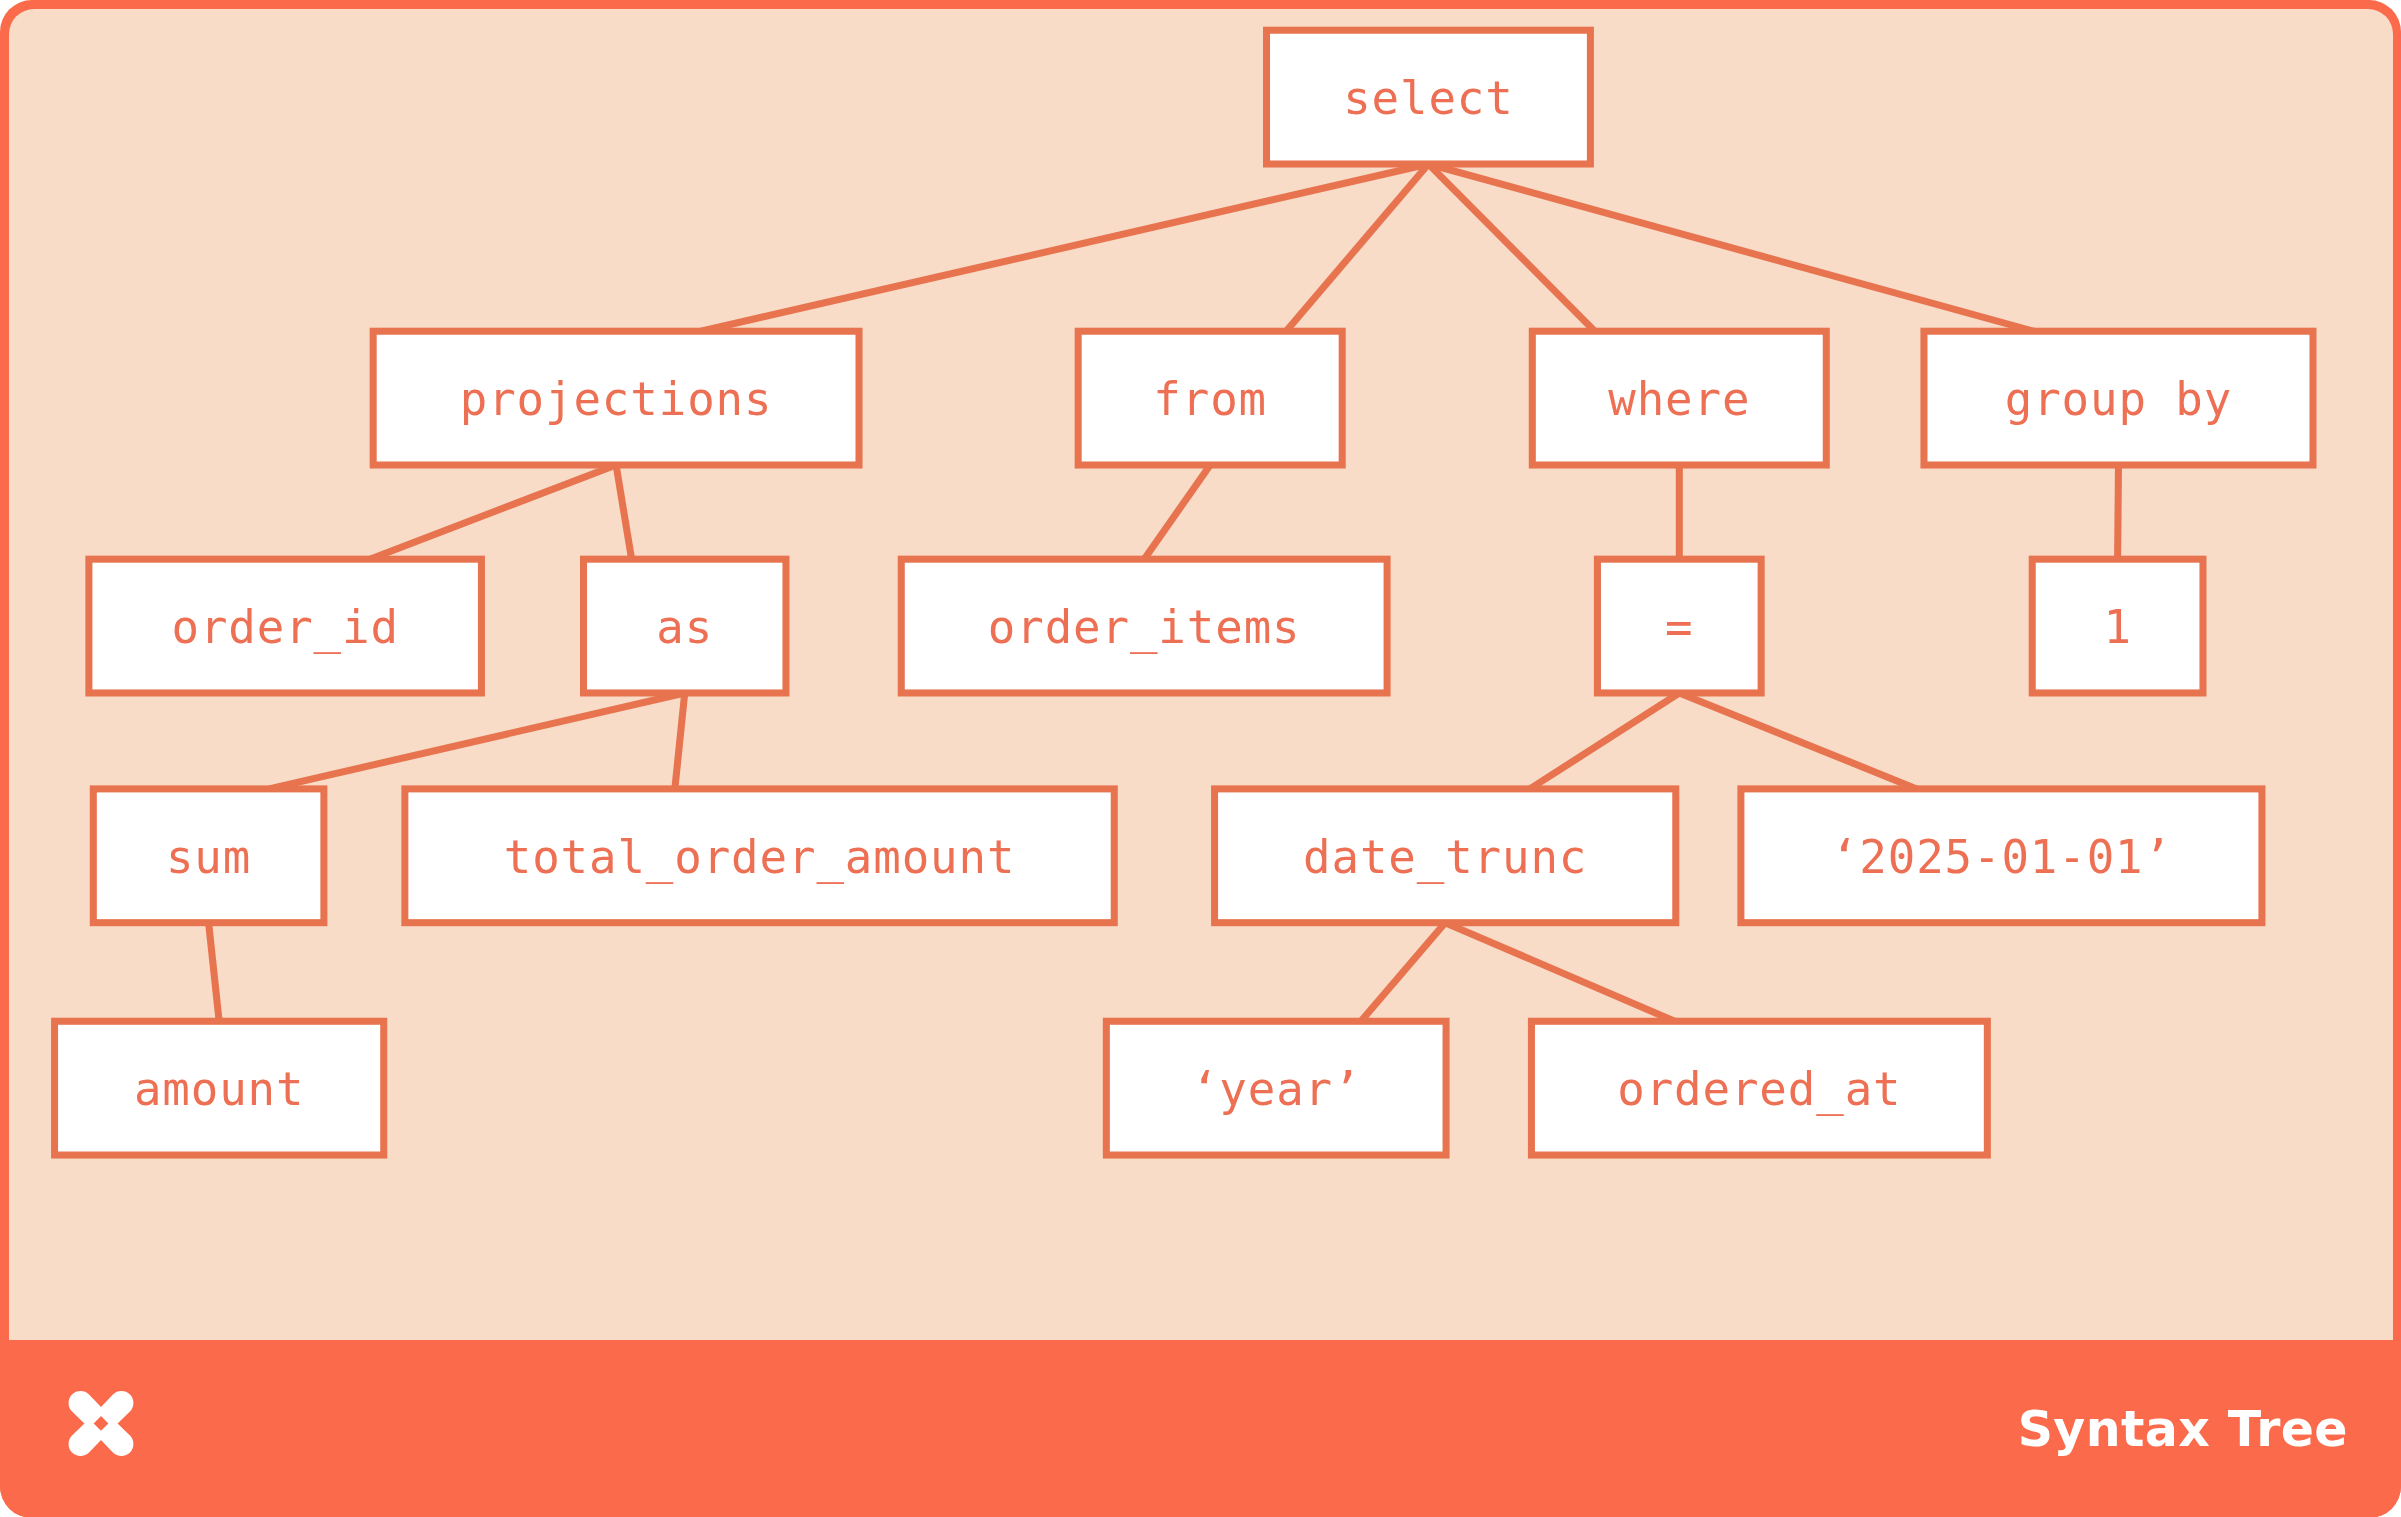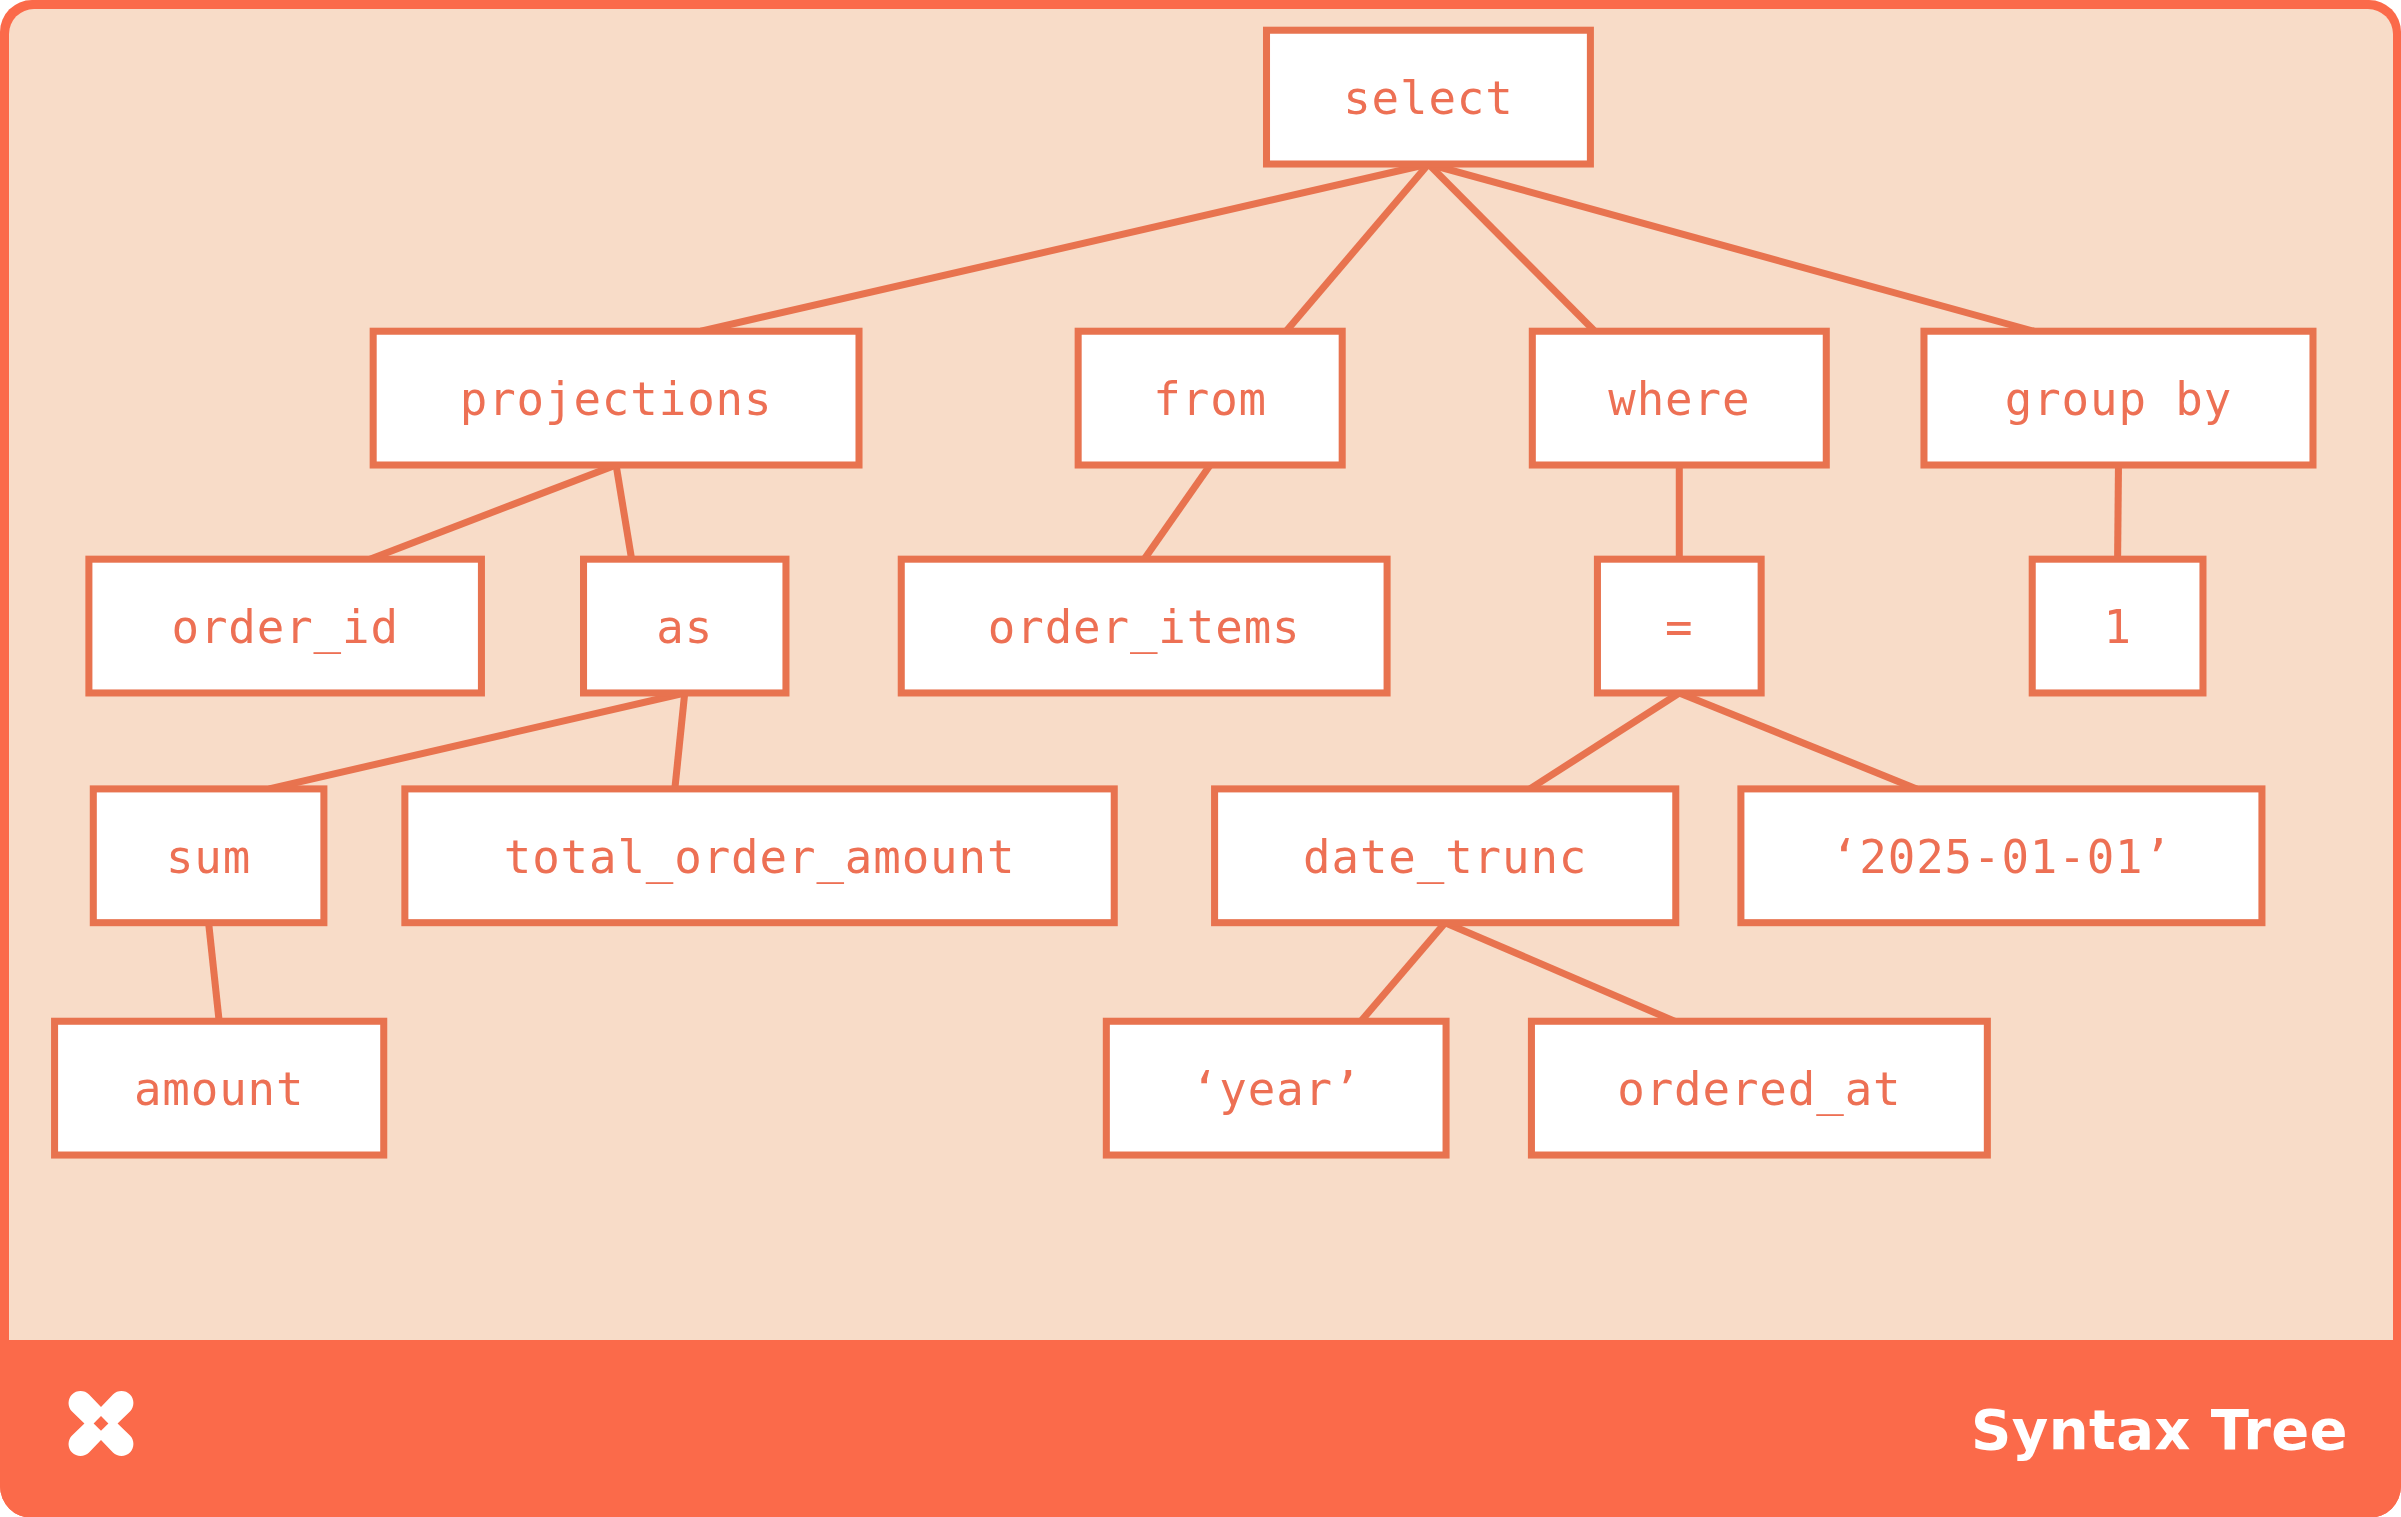"Syntax Tree" #footer-title { font-size: 56px -> 49px }
